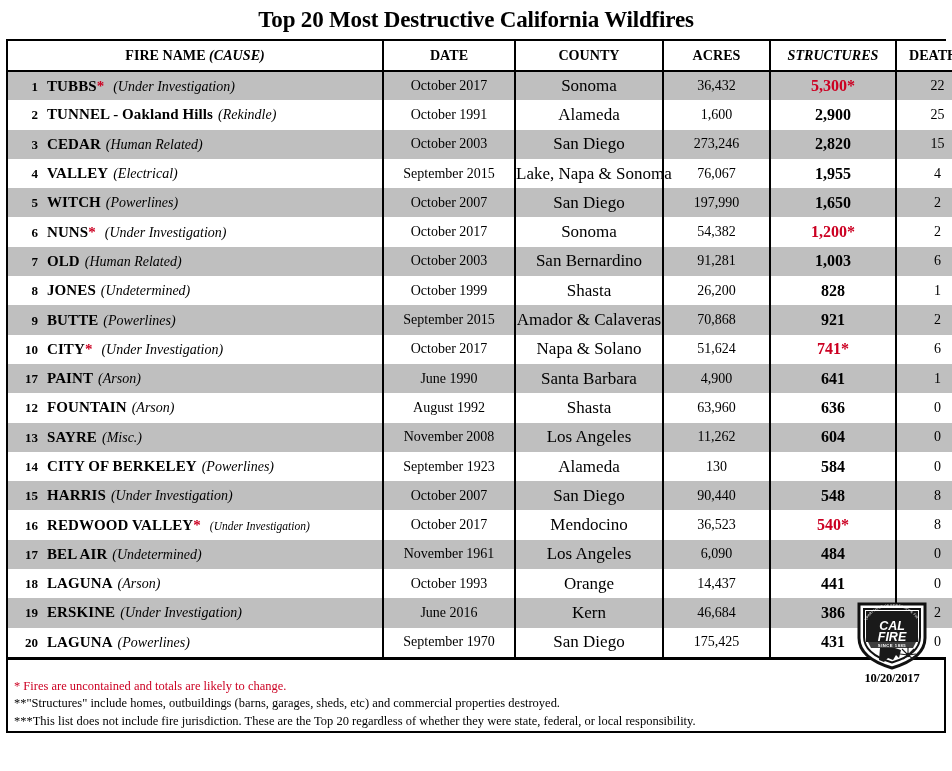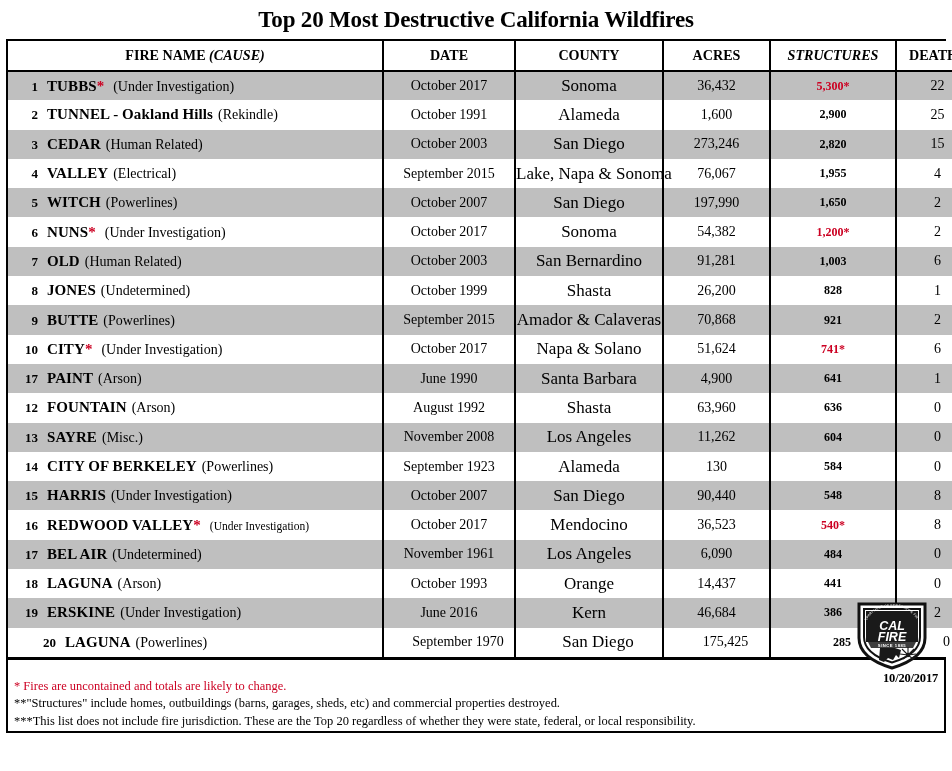"(Under Investigation)" .cause { font-style: none -> italic }
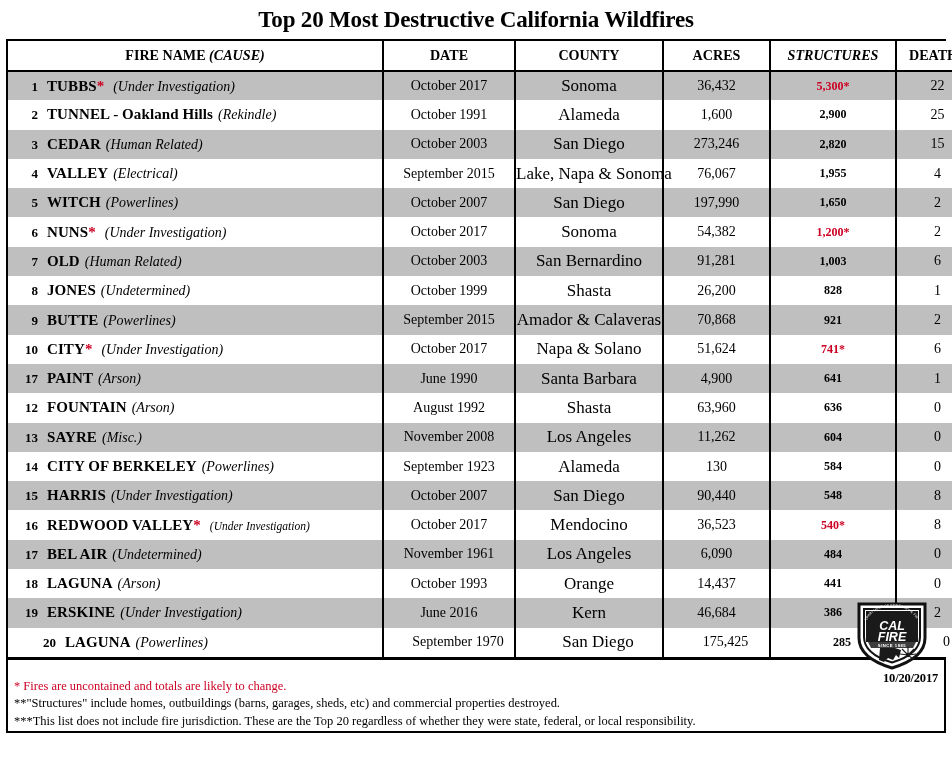"5,300*" td.cell-struct { font-size: 12px -> 16px }
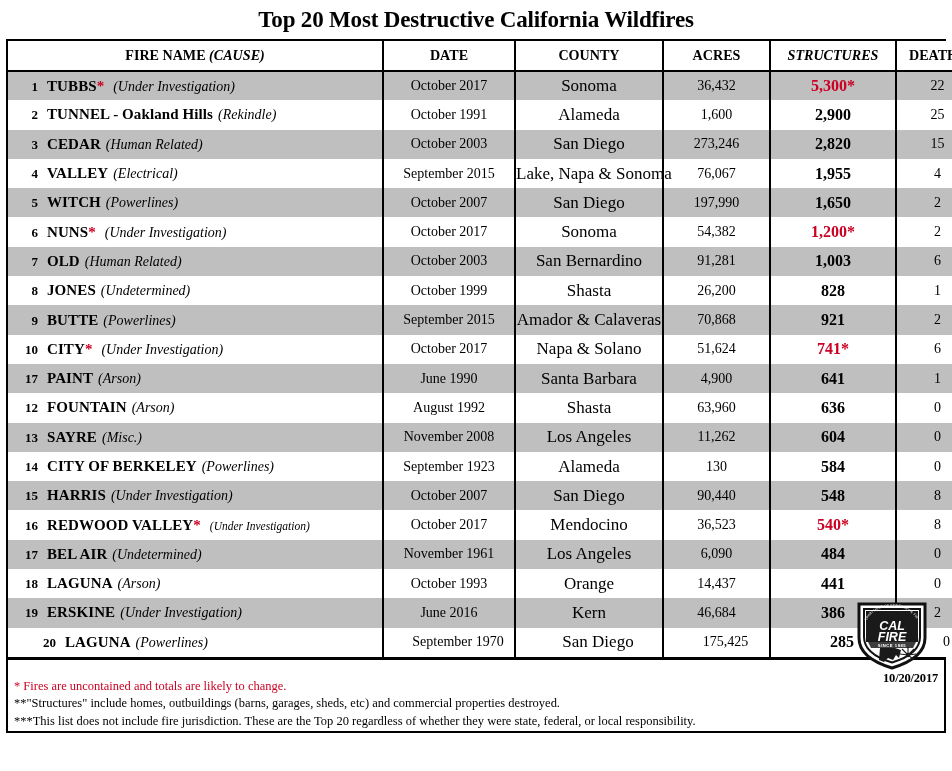"20 LAGUNA (Powerlines)" tbody tr:last-child td { padding-left: 18px -> none }
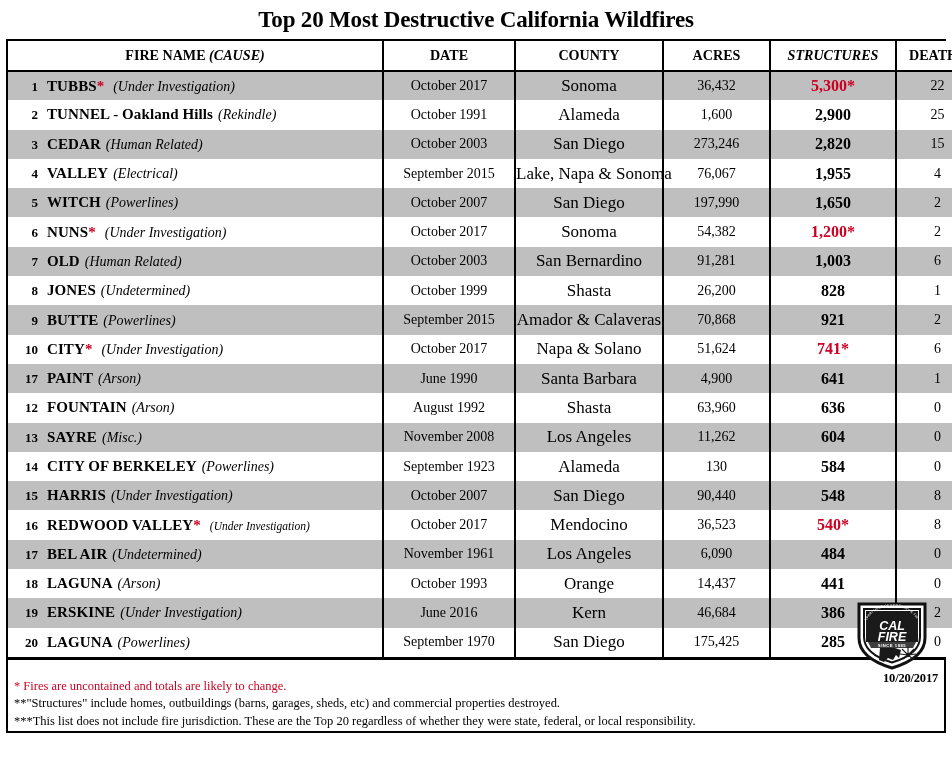"285" td.cell-struct { text: 285 -> 431 }
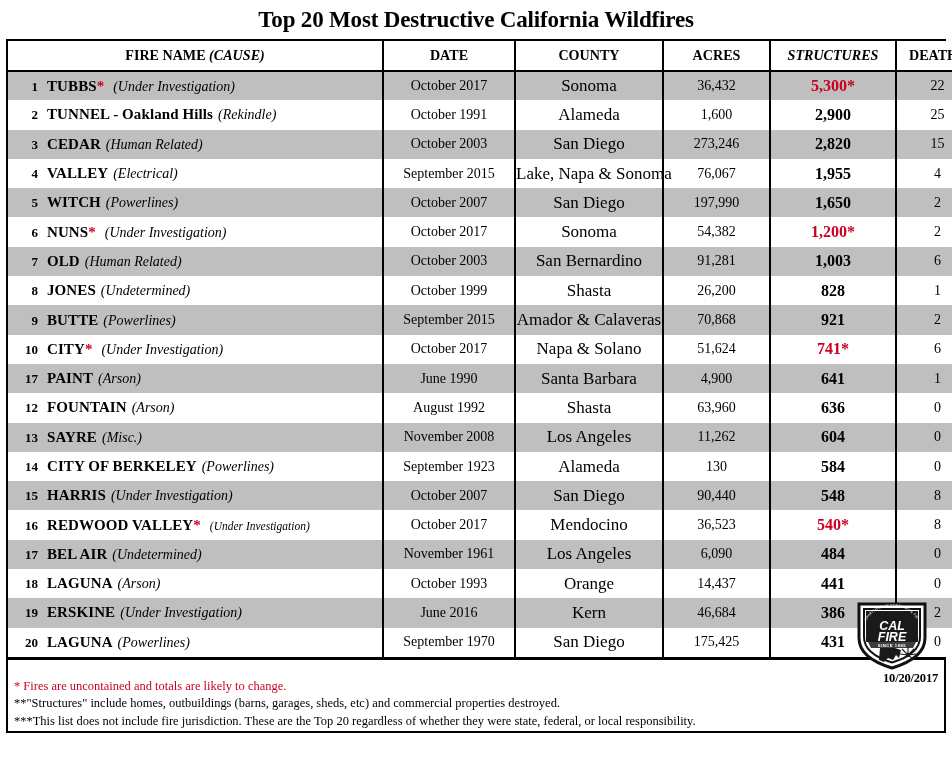"10/20/2017" .logo-date { text-align: right -> none }
